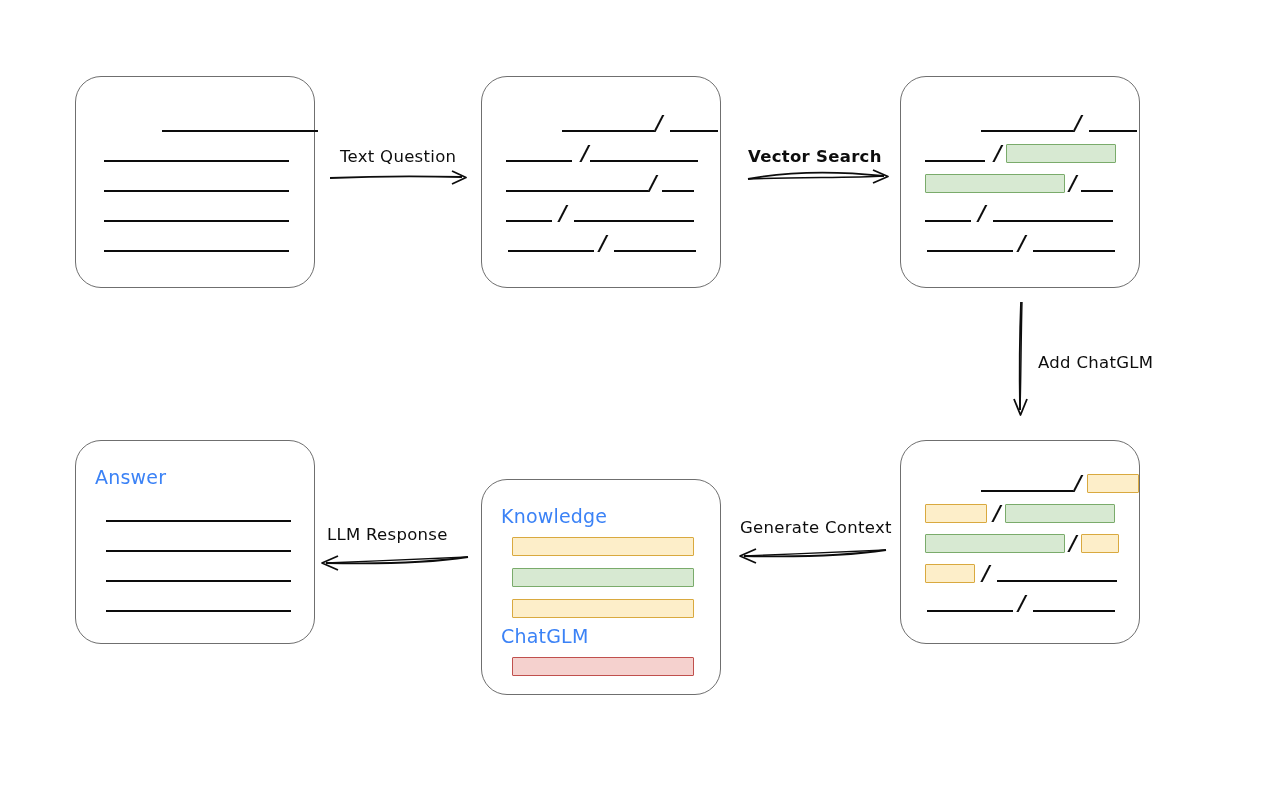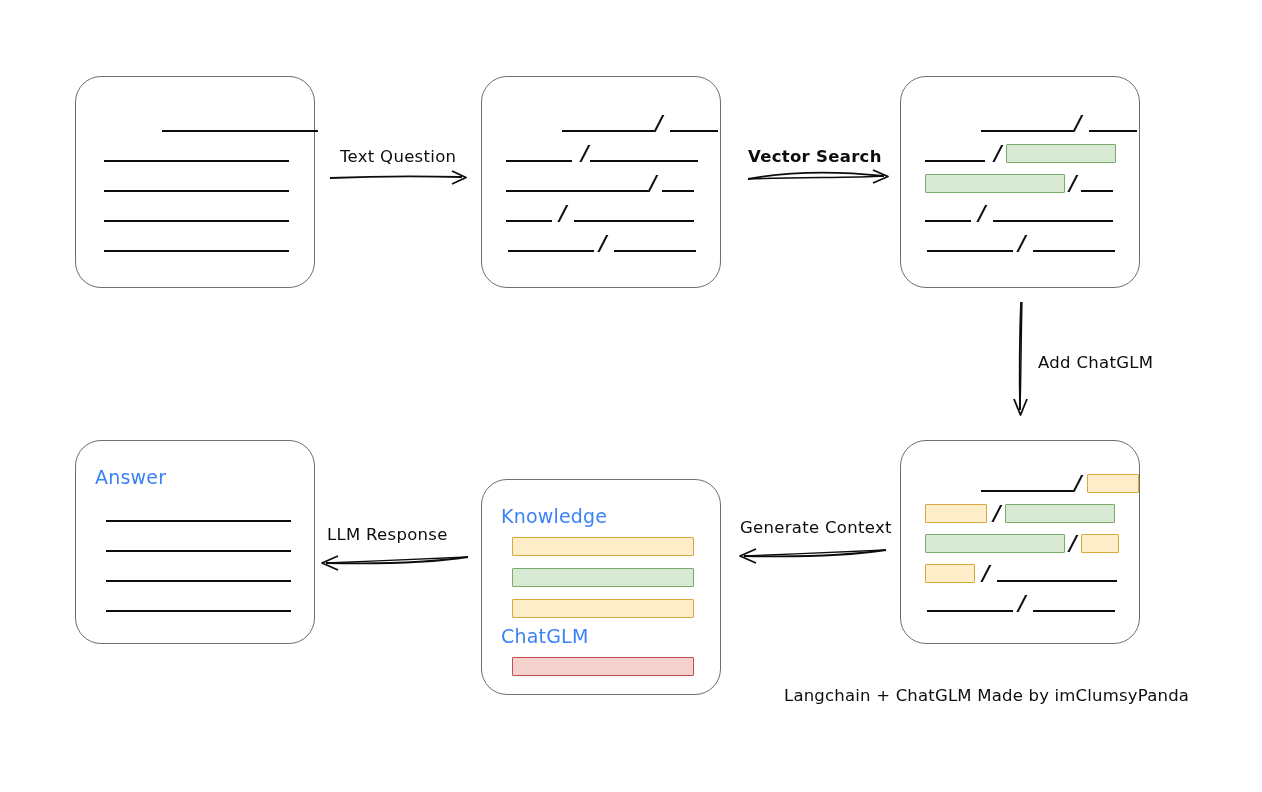"Langchain + ChatGLM Made by" div.caption { html: <div>Langchain + ChatGLM Made by imClumsyPanda</div> -> none }
